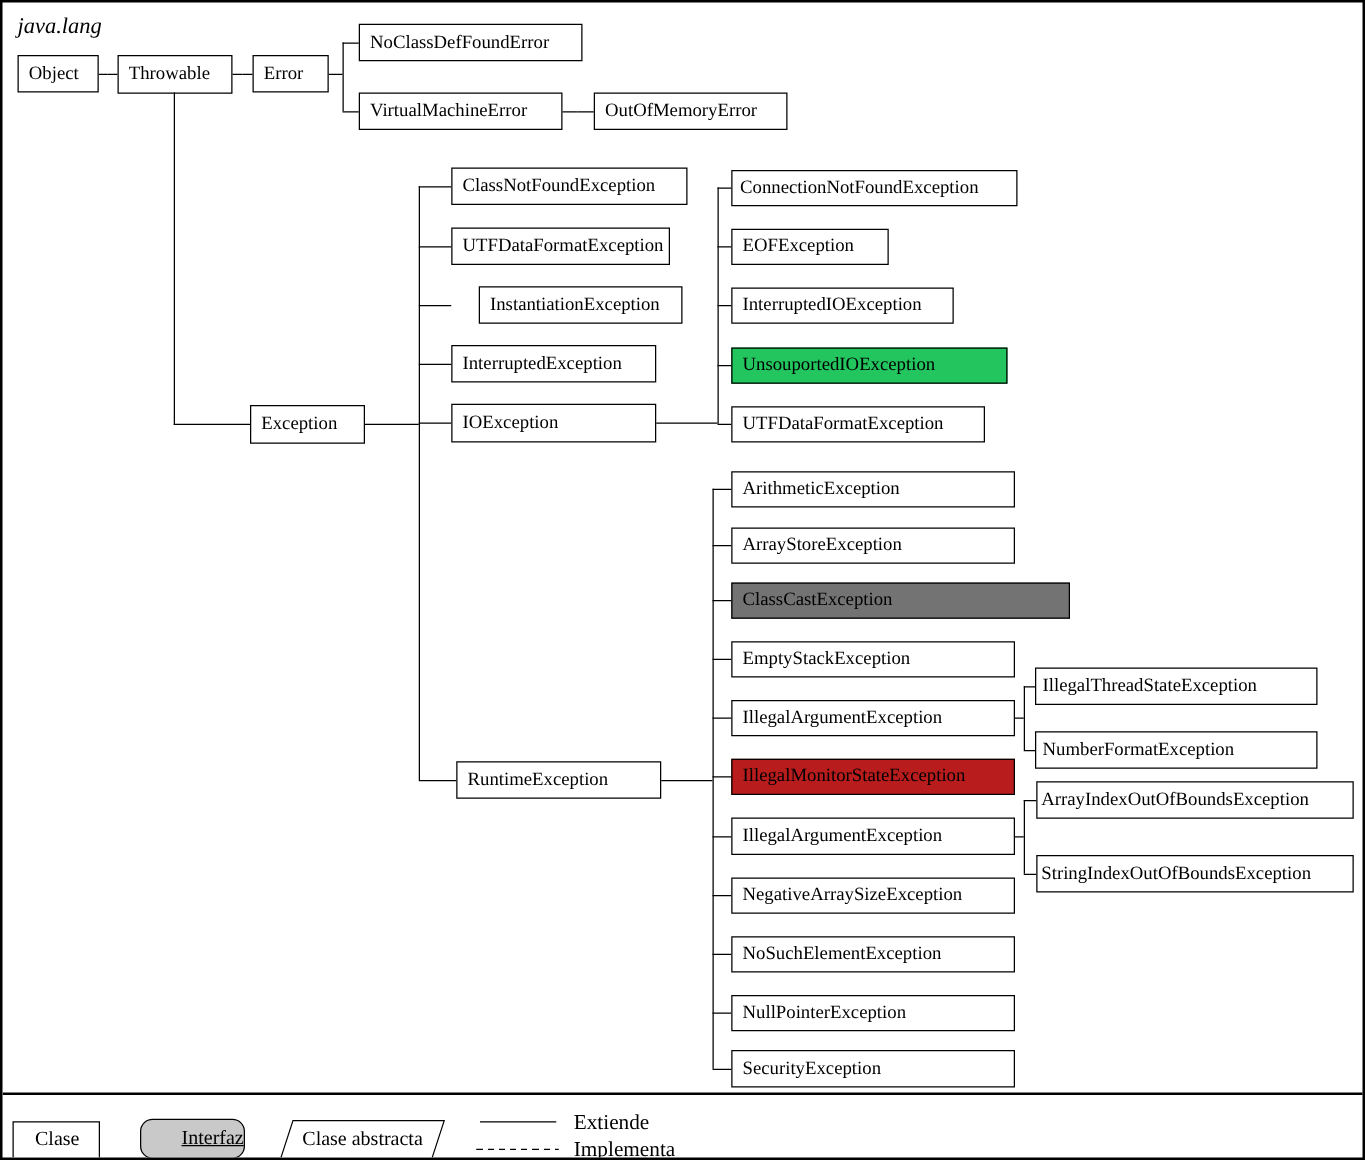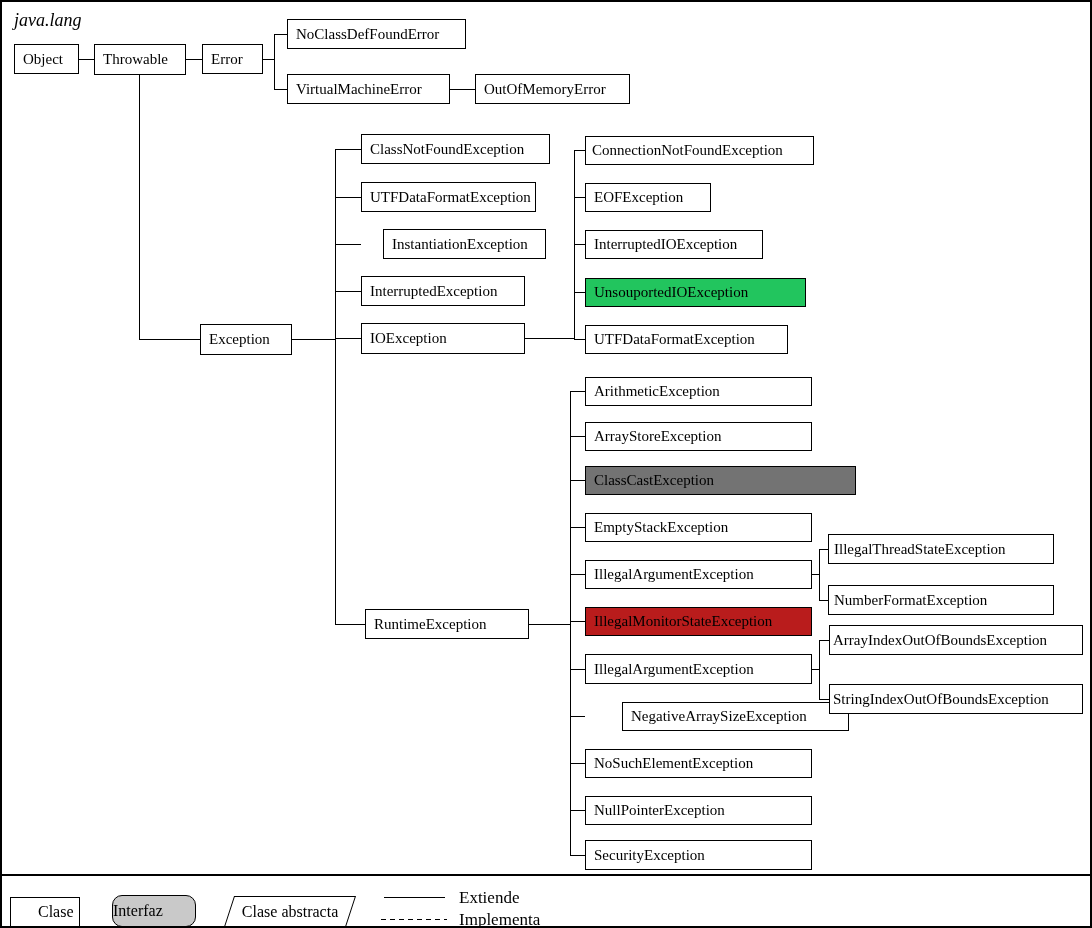"NegativeArraySizeException" div.node { margin-left: 37px -> none }
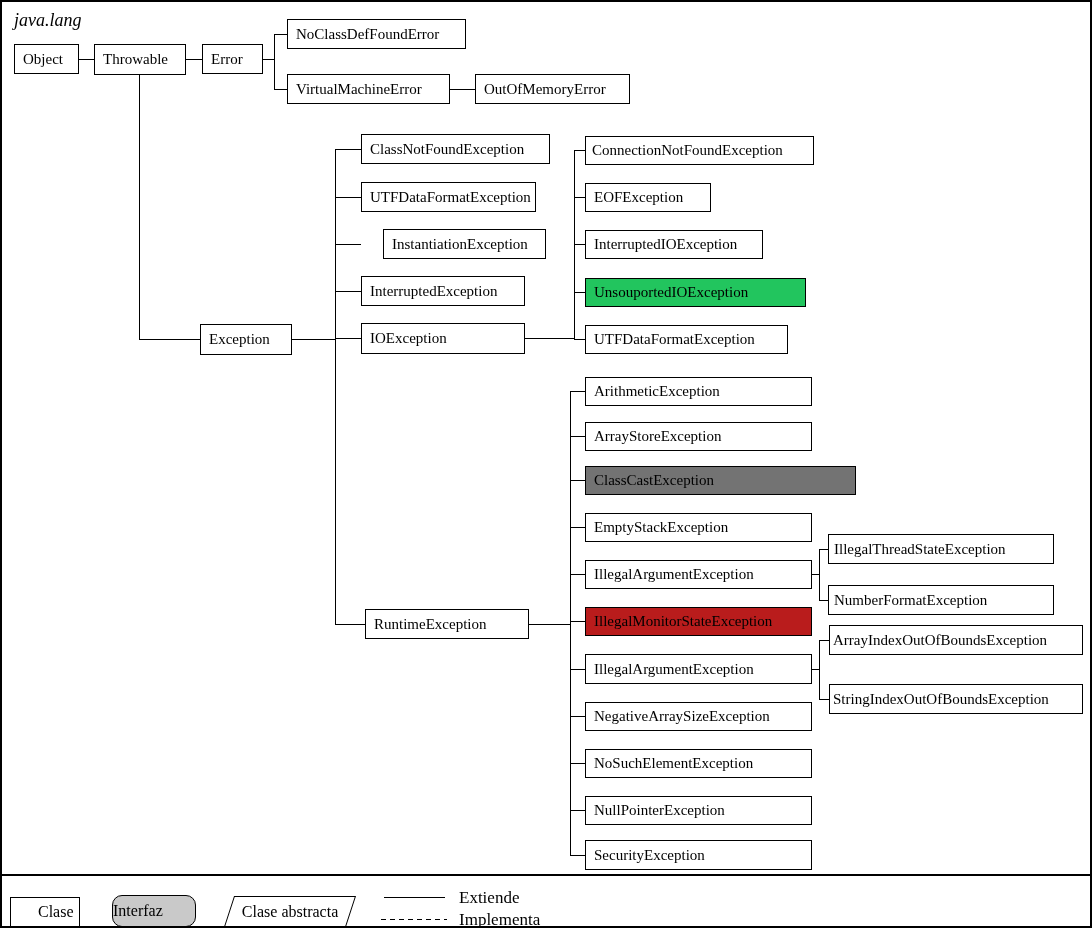"Clase" .lg-class { padding-left: 27px -> 17px }
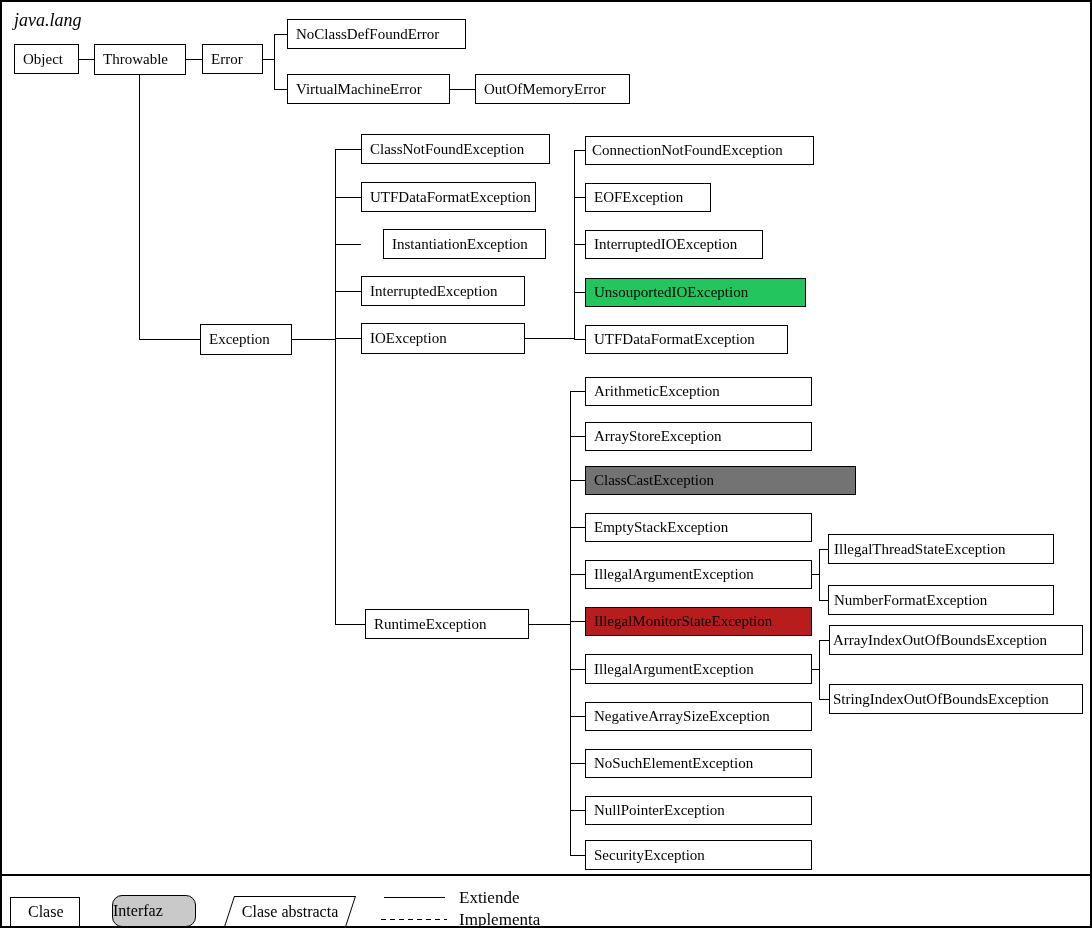"Interfaz" .lg-interface { justify-content: flex-start -> flex-end; text-decoration: none -> underline }
